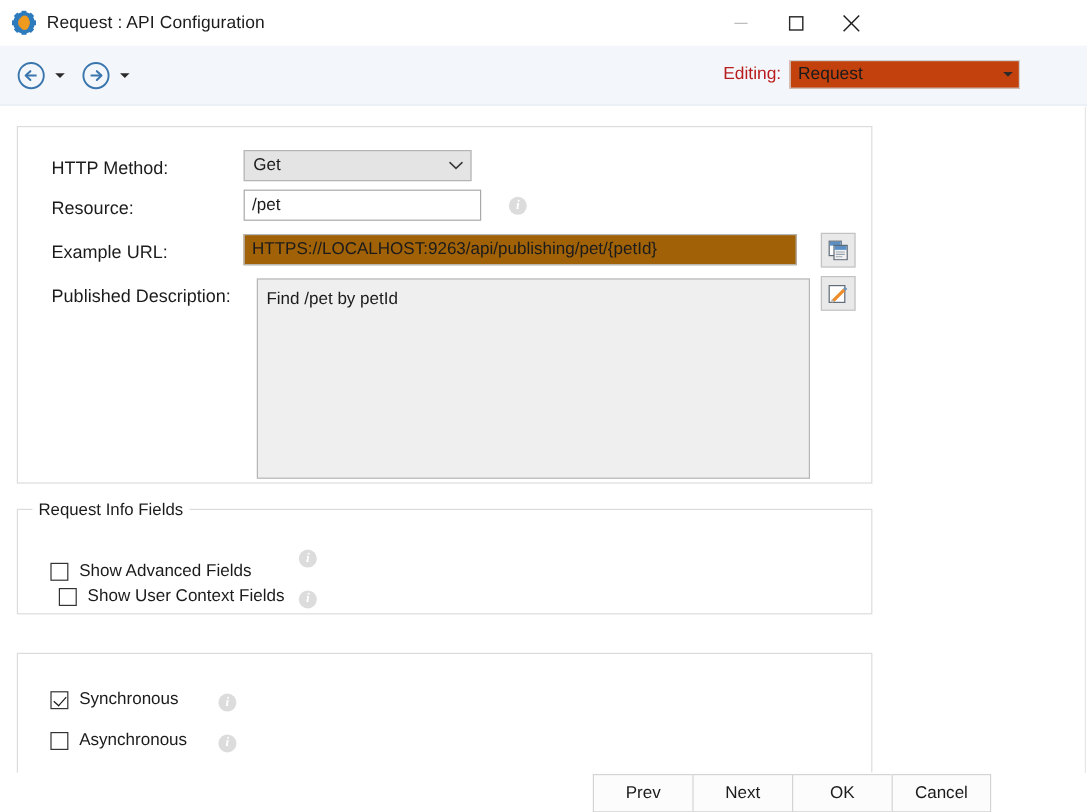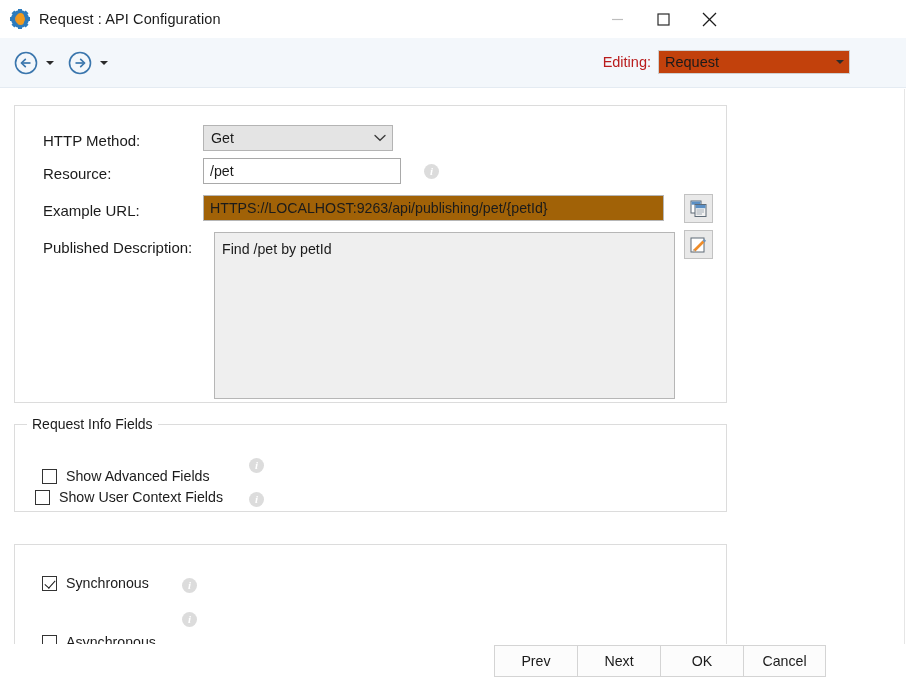"Show User Context Fields" div.cb-row { left: 20px -> 34px }
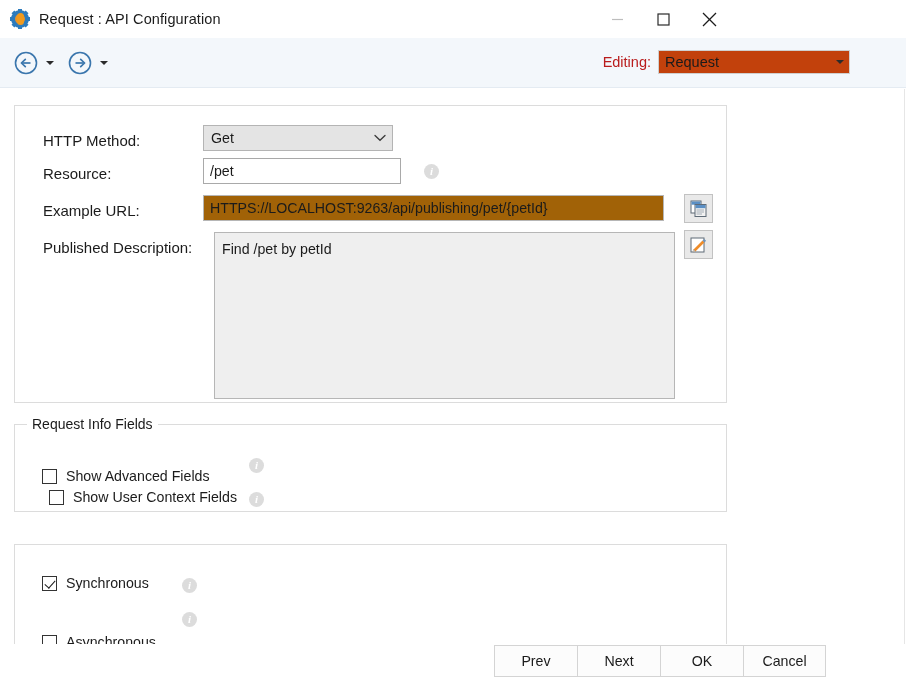"Asynchronous" div.cb-row { margin-top: 25px -> none }
